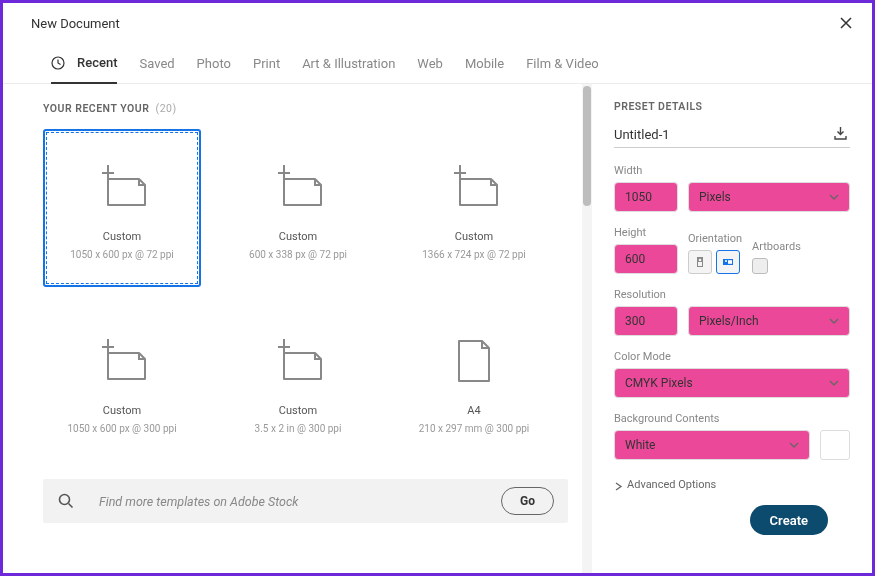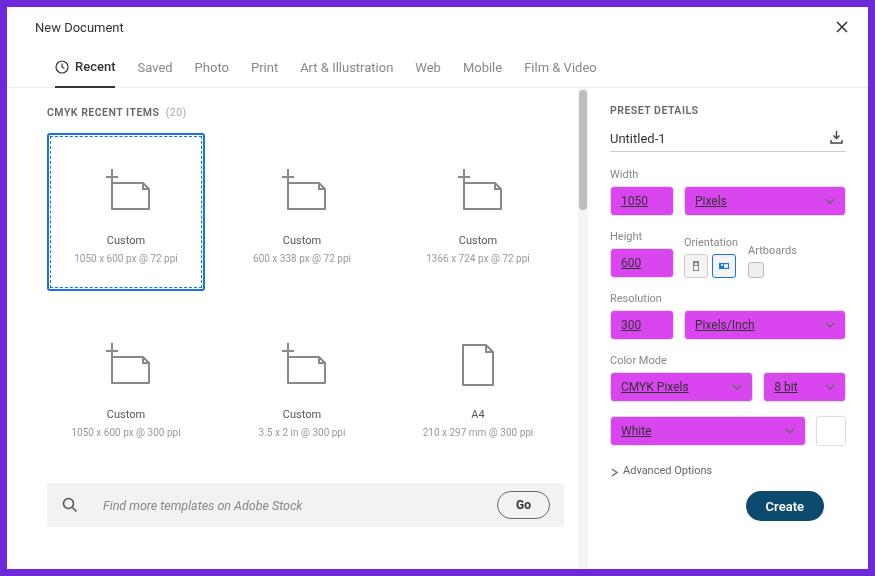"New Document" .dialog { border: 7px solid #6d28d9 -> 3px solid #6d28d9 }
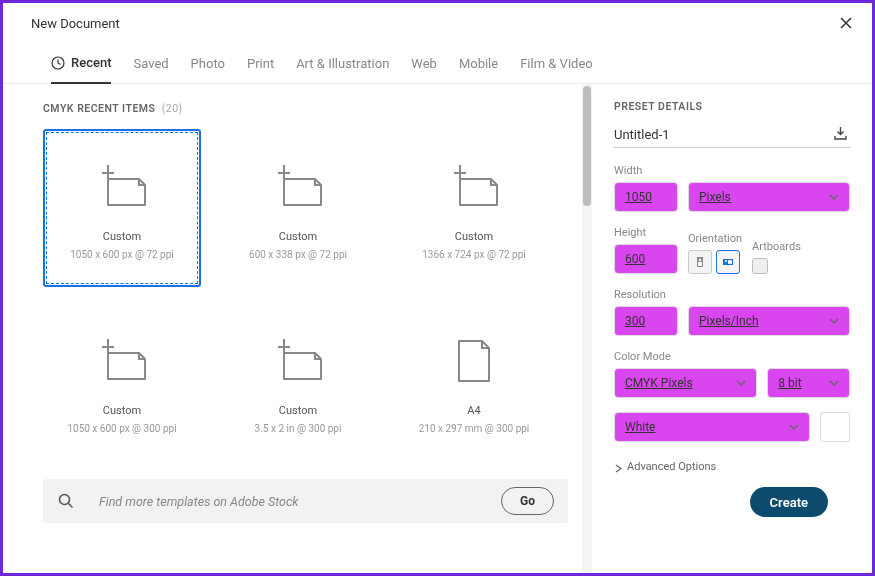"Recent" .tab { gap: 6px -> 12px }
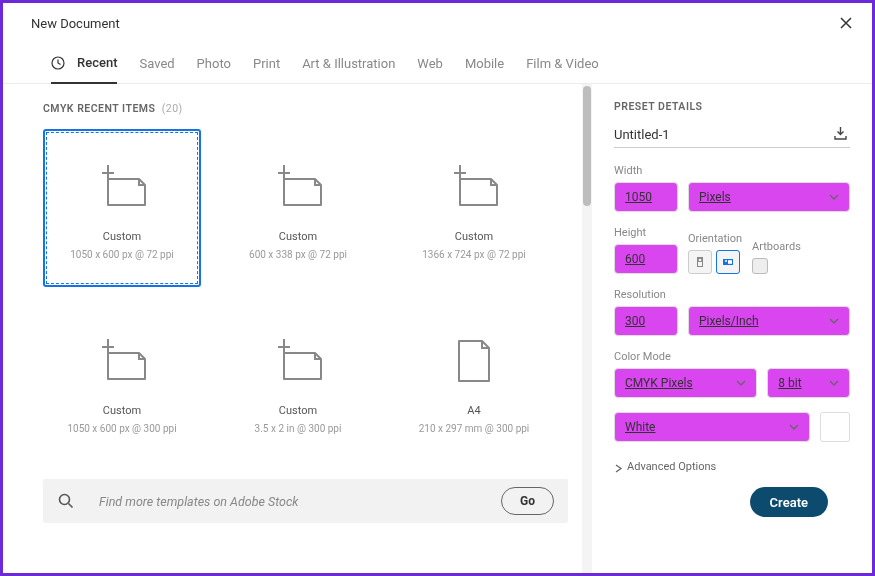"CMYK RECENT ITEMS" span { text: CMYK RECENT ITEMS -> YOUR RECENT YOUR }
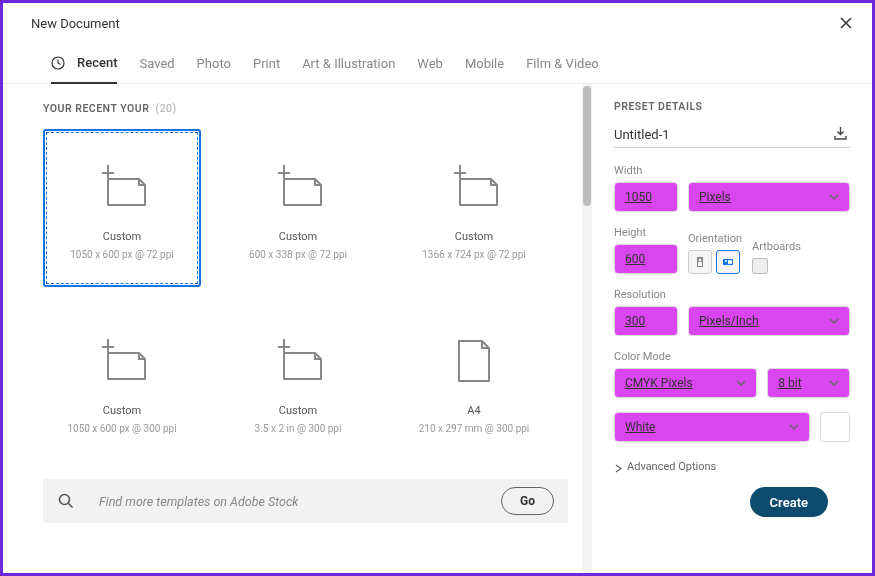"1050" .input { background: #d946ef -> #ec4899; text-decoration: underline -> none }
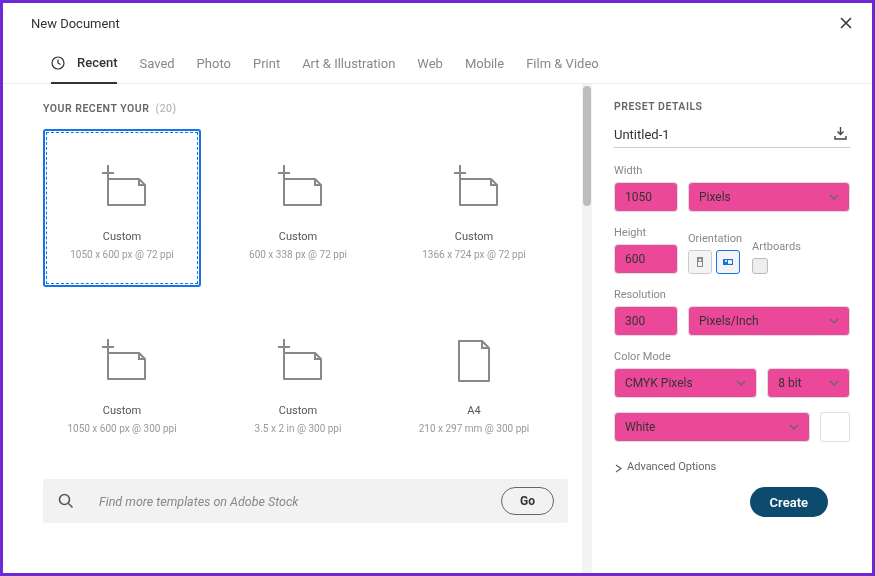"8 bit" div.input { html: <div> <span>8 bit</span> <svg> <path></path> </svg> </div> -> none }
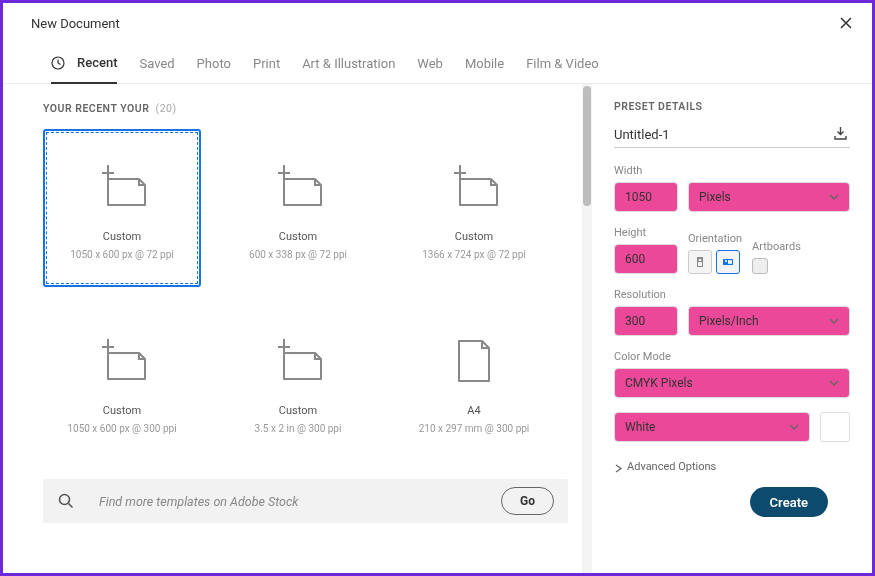"Background Contents" span.field-label { html: none -> <span>Background Contents</span> }
